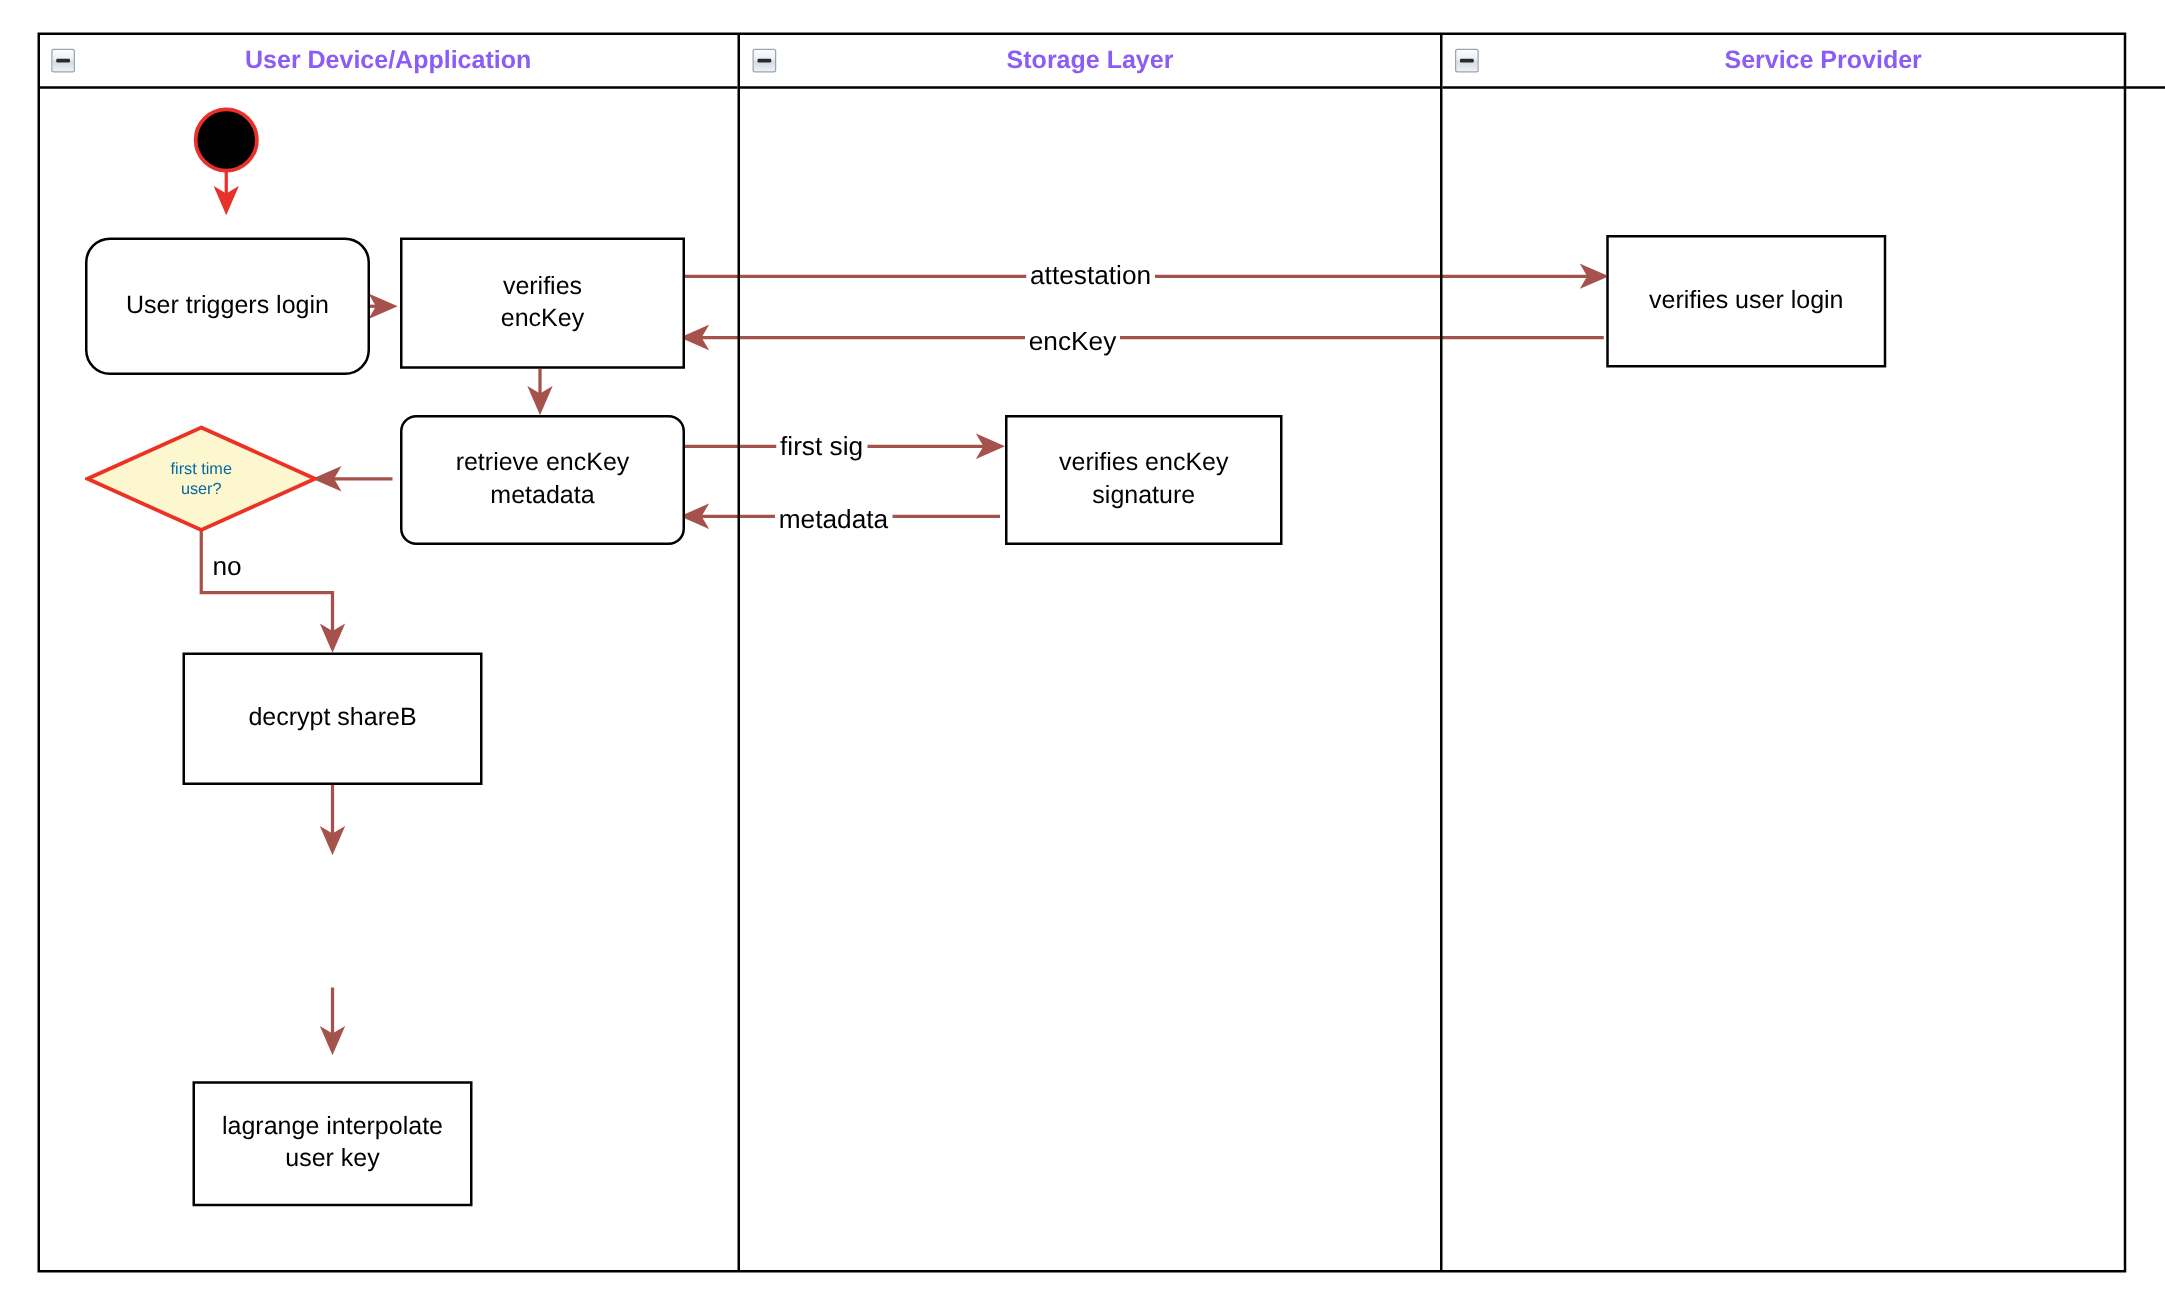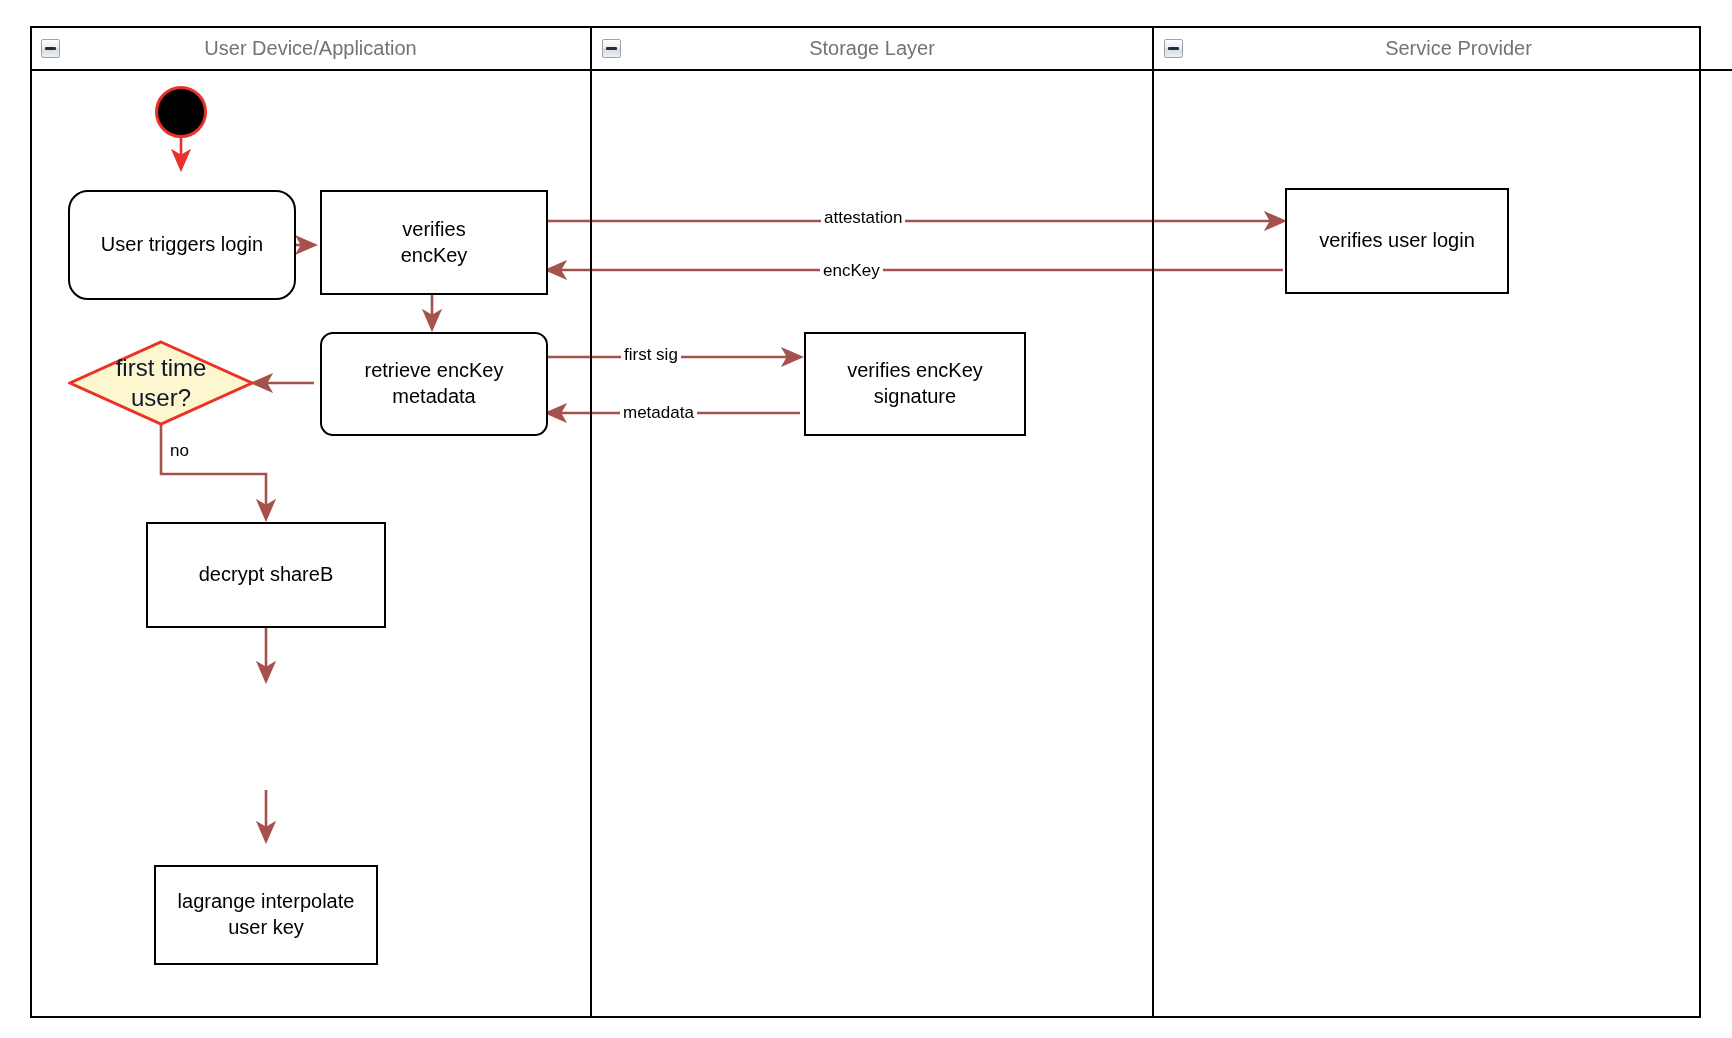"User Device/Application" .lane-header .title { color: #737373 -> #8b5cf6; font-weight: normal -> bold }
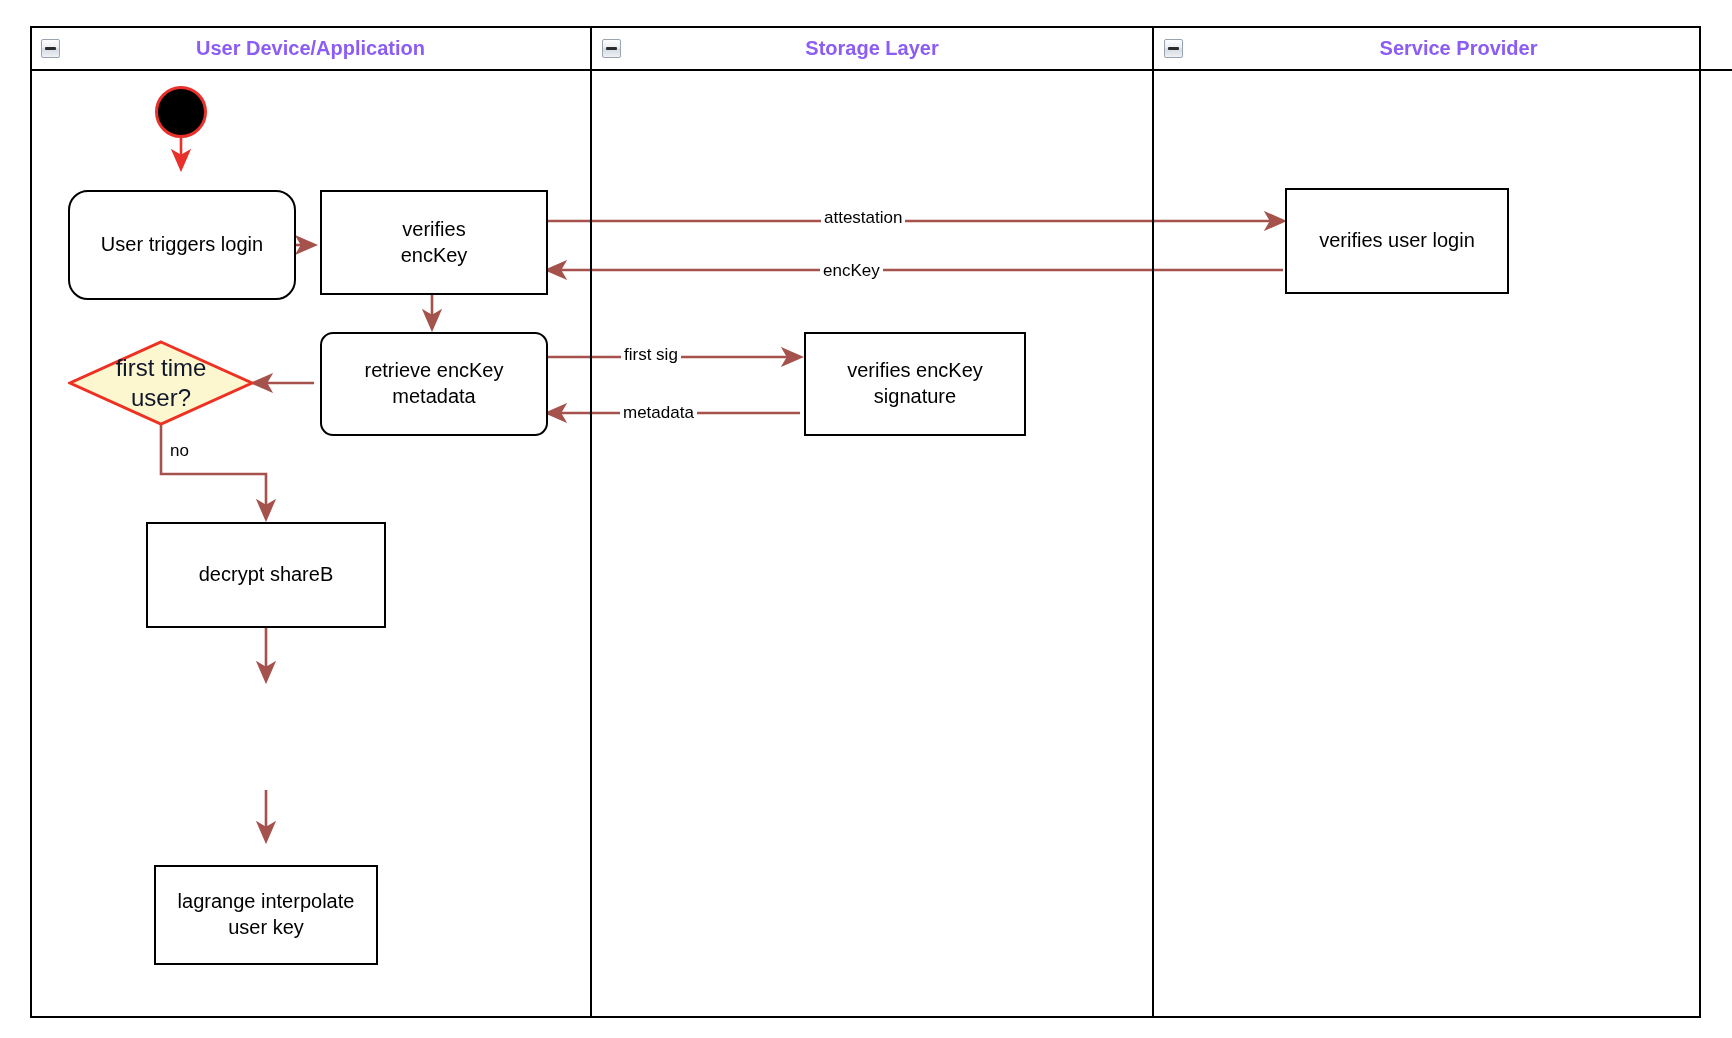"attestation" .edge-label { font-size: 17px -> 21px }
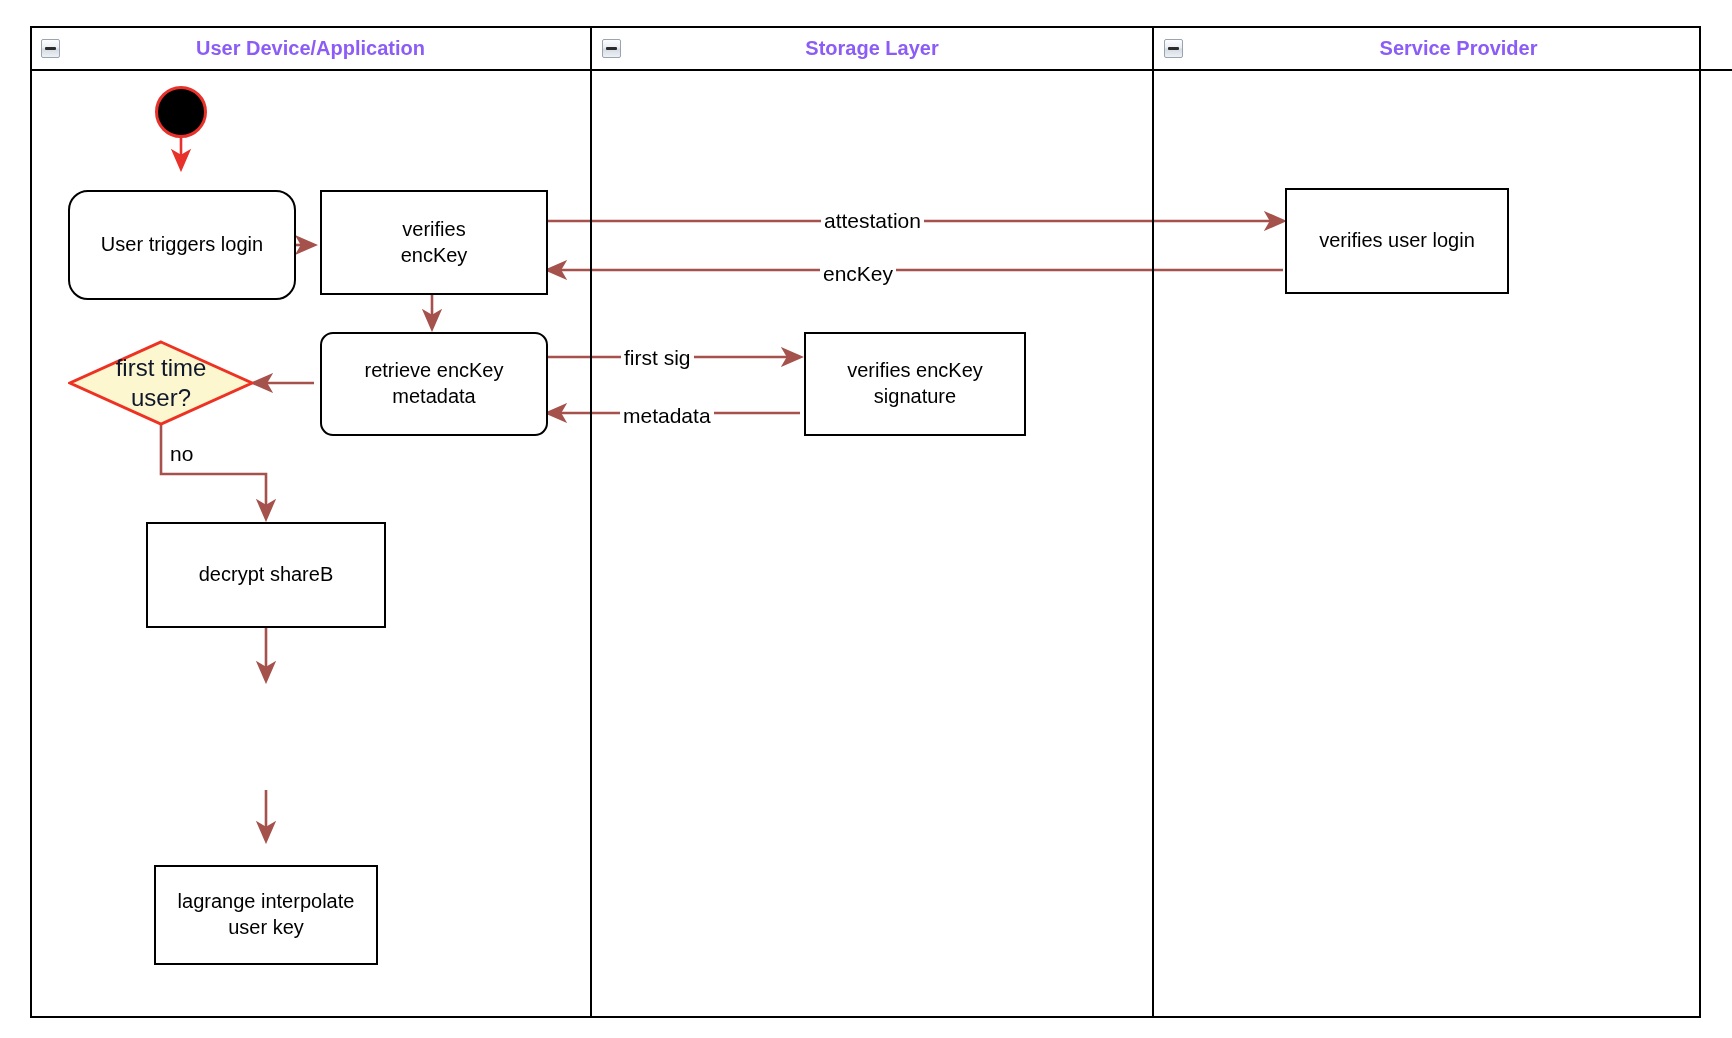"first time" .decision { color: #0f172a -> #0369a1; font-size: 24px -> 13px }
